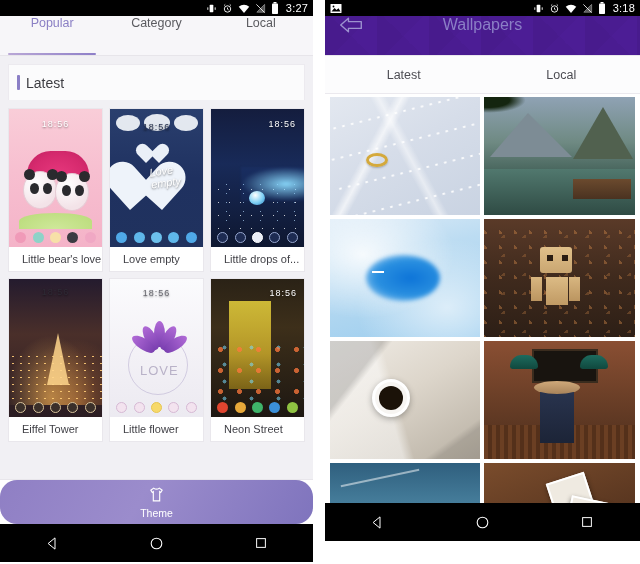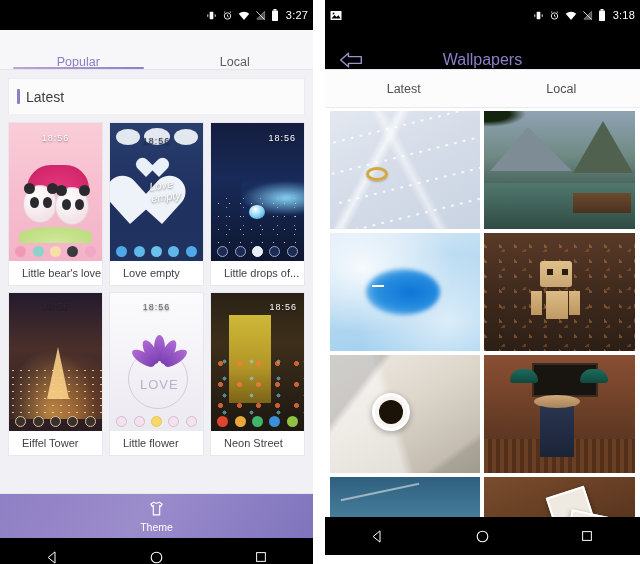"3:27" .statusbar { height: 30px -> 16px }
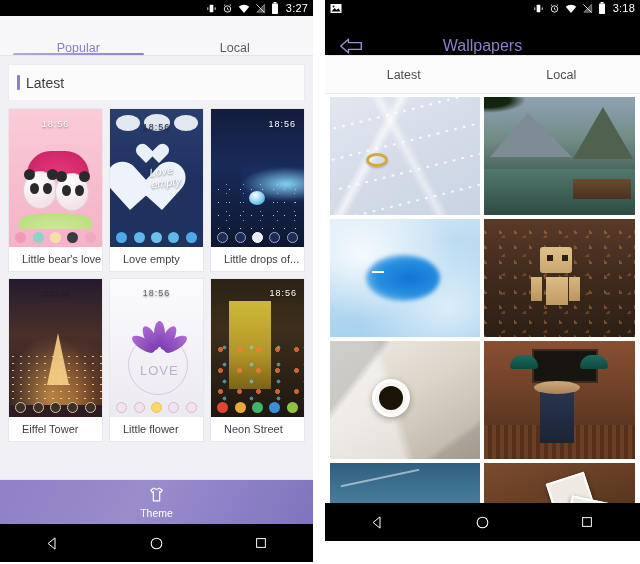"Popular" .tab { align-items: flex-end -> flex-start }
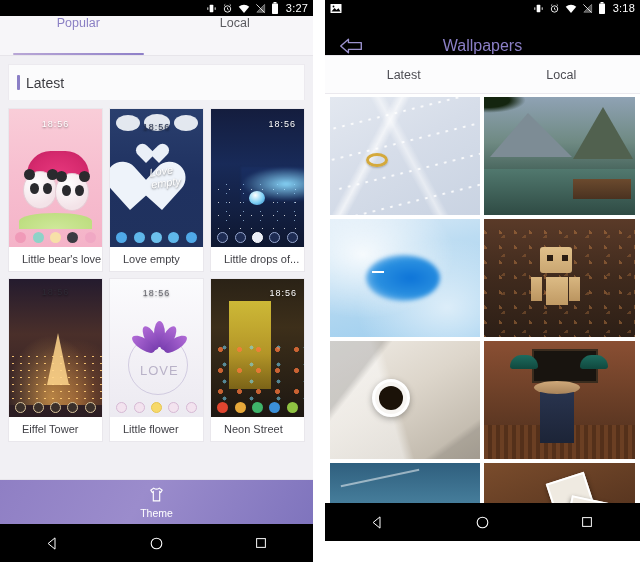"Category" div.tab { html: none -> <div> <span>Category</span> </div> }
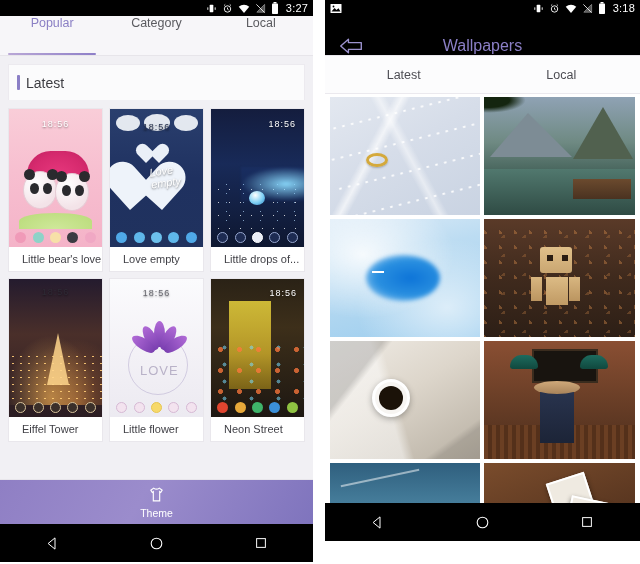"Wallpapers" .wp-header { align-items: flex-end -> flex-start; background: #000000 -> #4c1d95 }
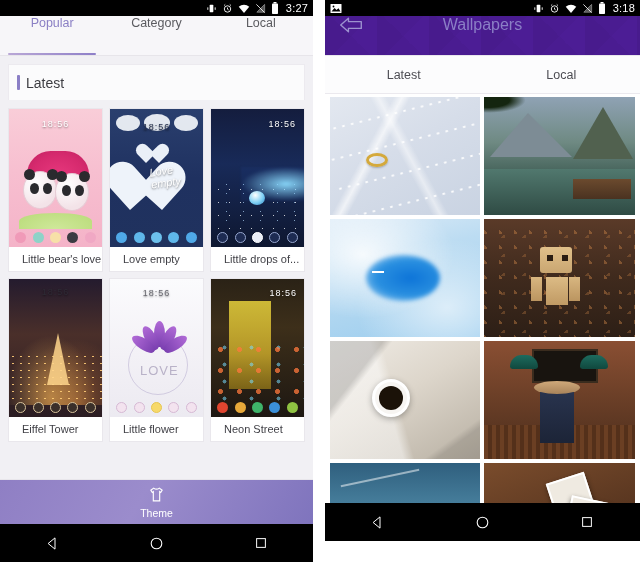"Theme" .bn-item { border-radius: none -> 17px }
